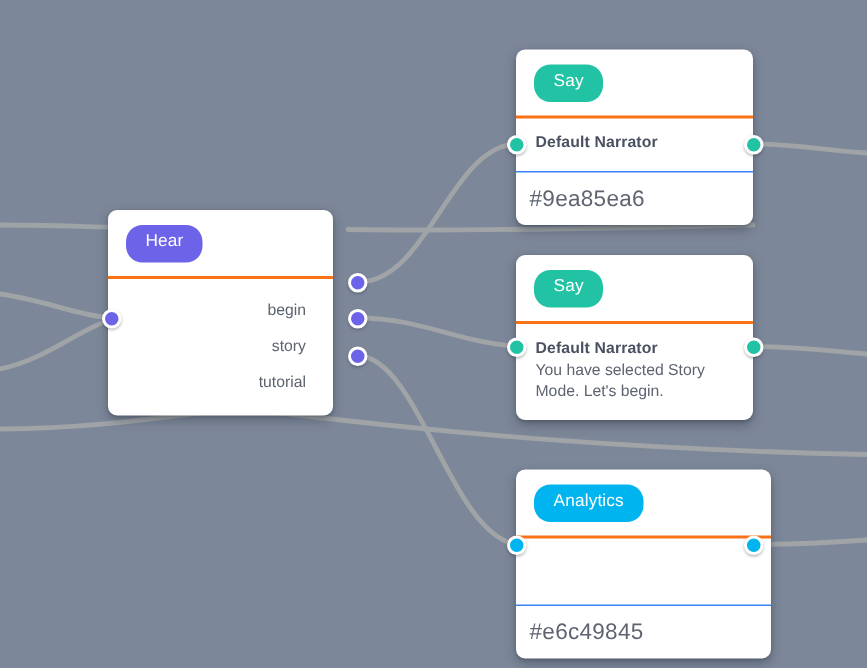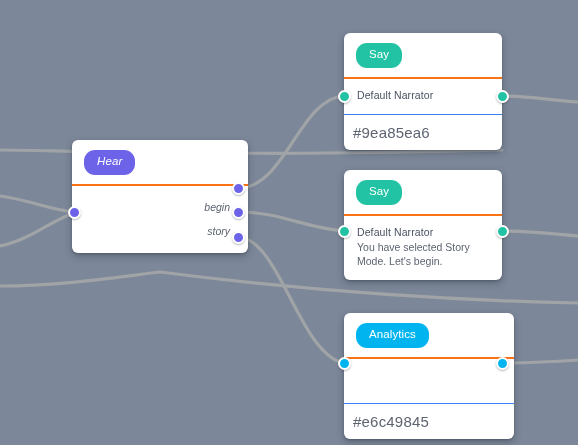"Default Narrator" .say-title { font-weight: normal -> bold }
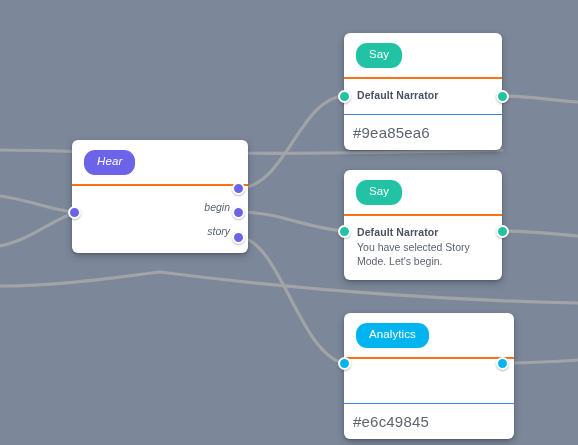"Hear" div.node { font-style: italic -> none; width: 176px -> 150px }
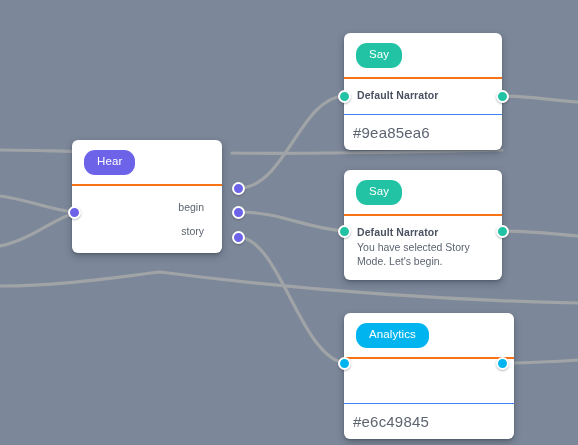"tutorial" div.out-row { html: none -> <div> <span>tutorial</span> </div> }
